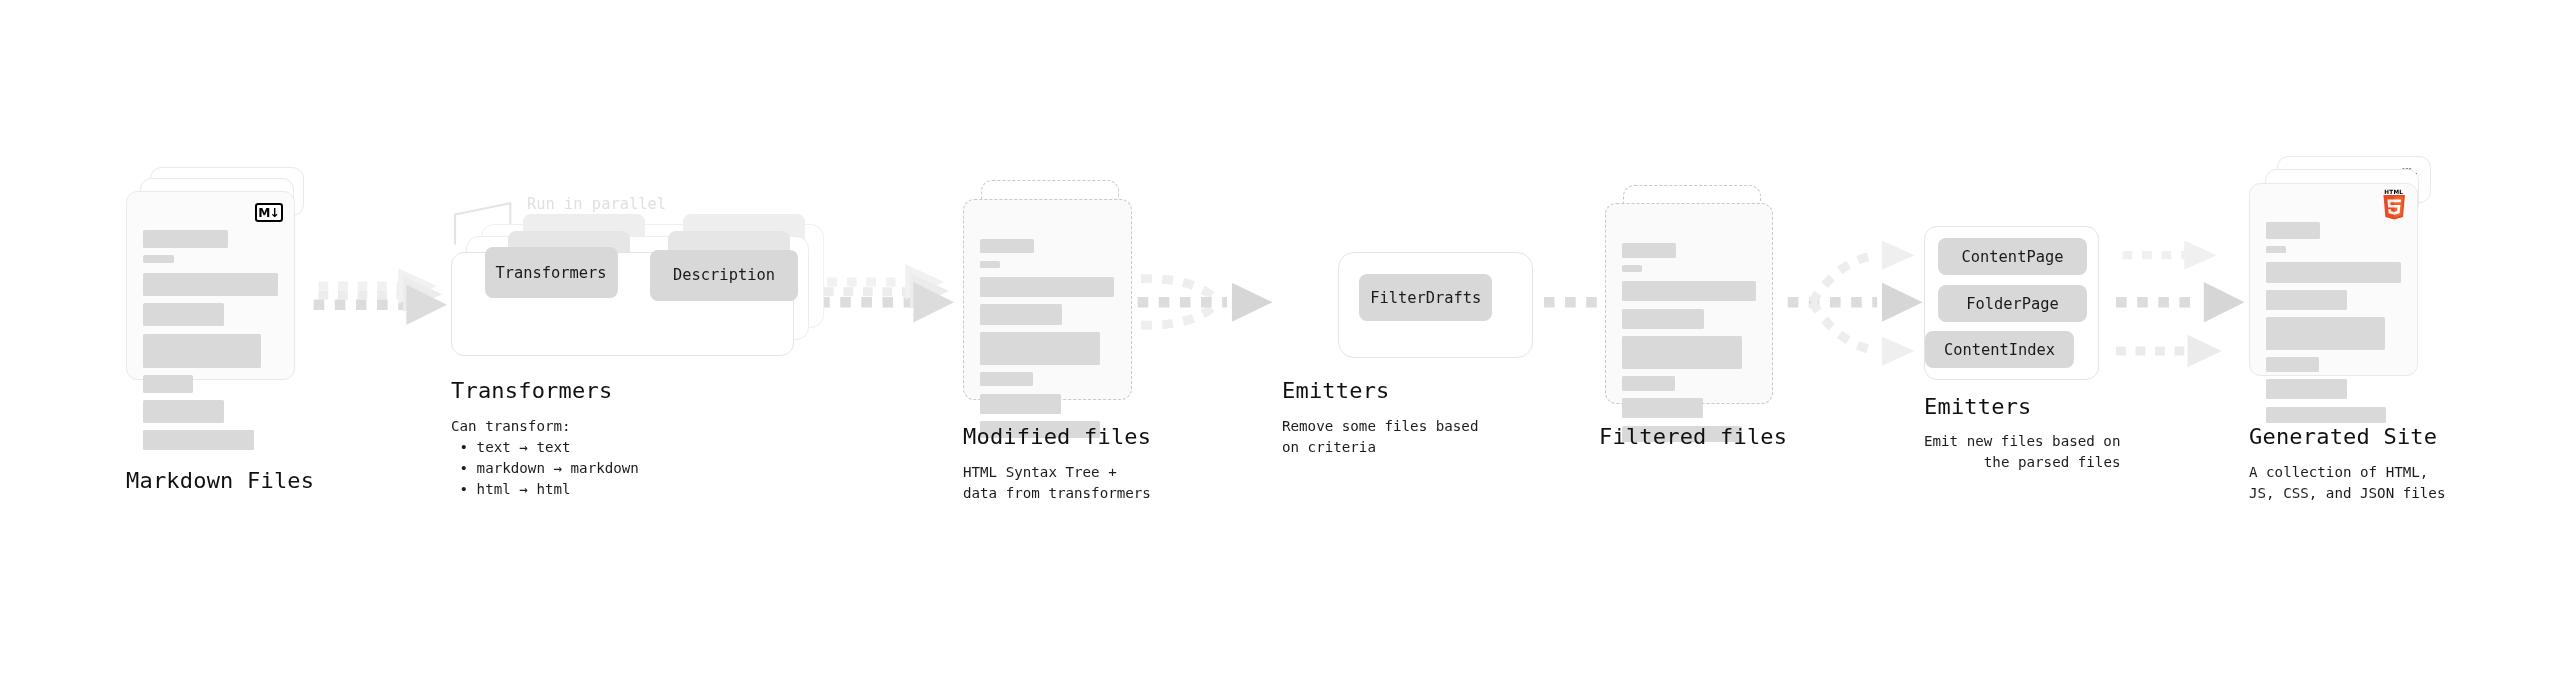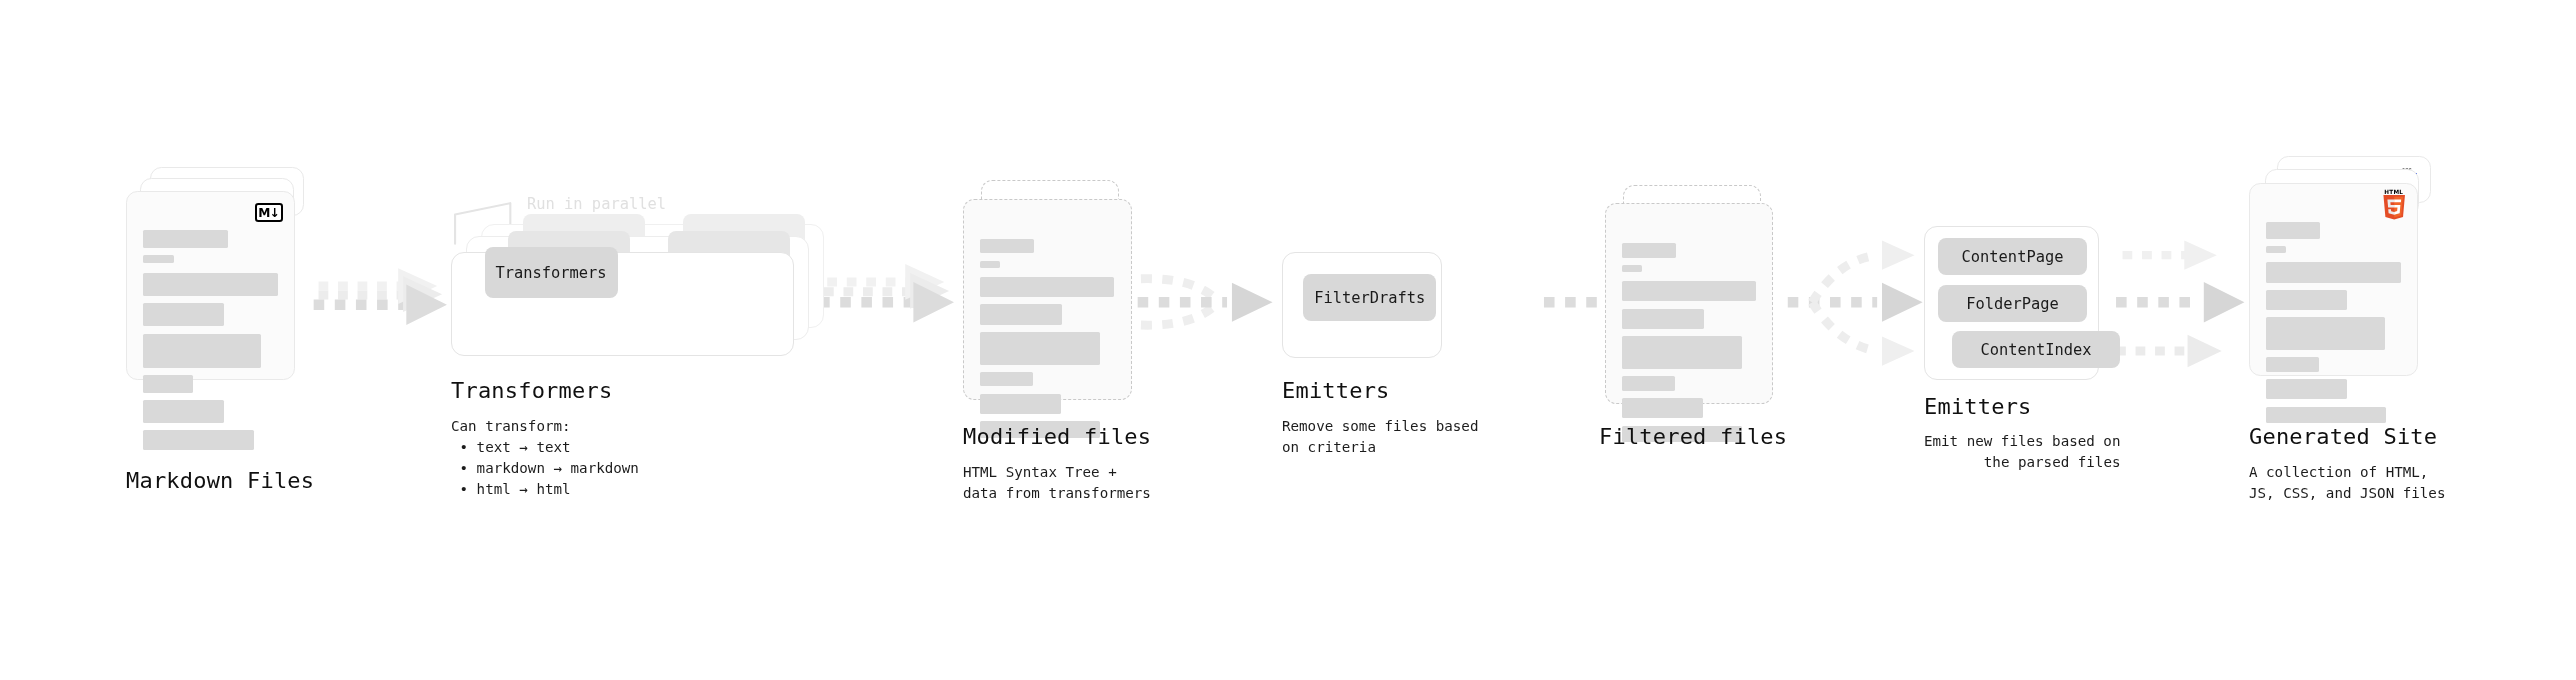"Description" div.chip { html: none -> <div> <span>Description</span> </div> }
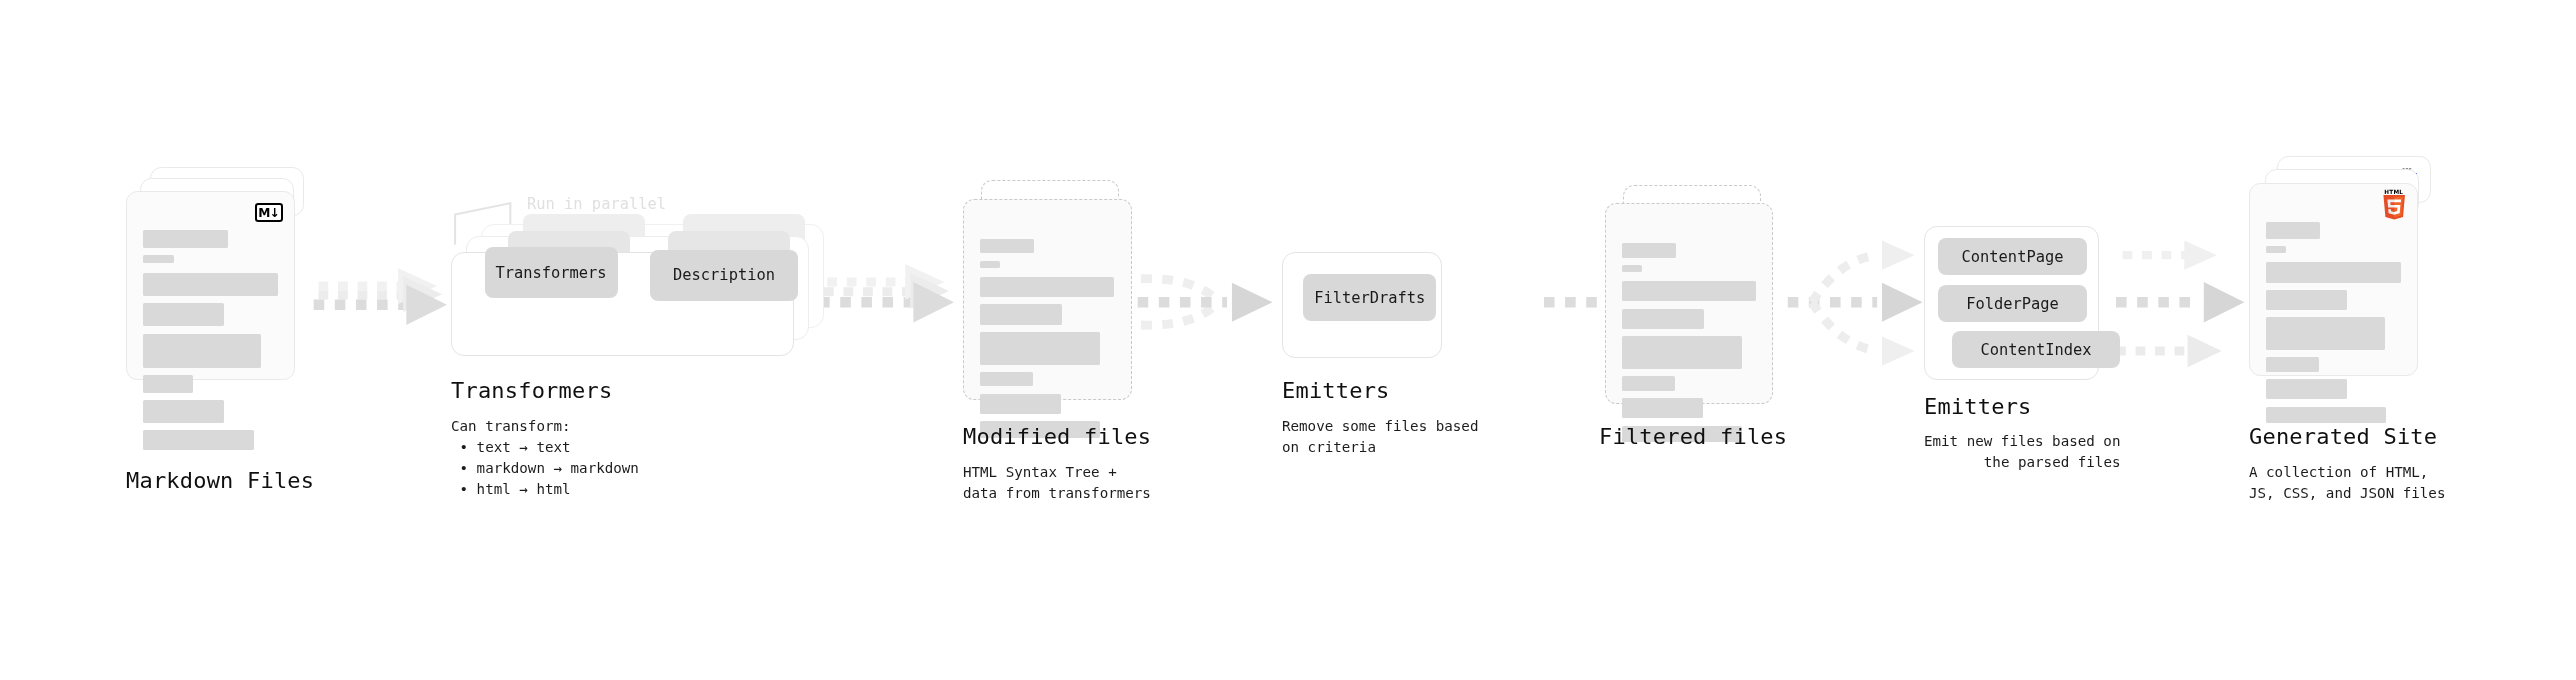"FilterDrafts" div.proc-box { border-radius: none -> 16px; left: 1282px -> 1338px; width: 160px -> 195px }
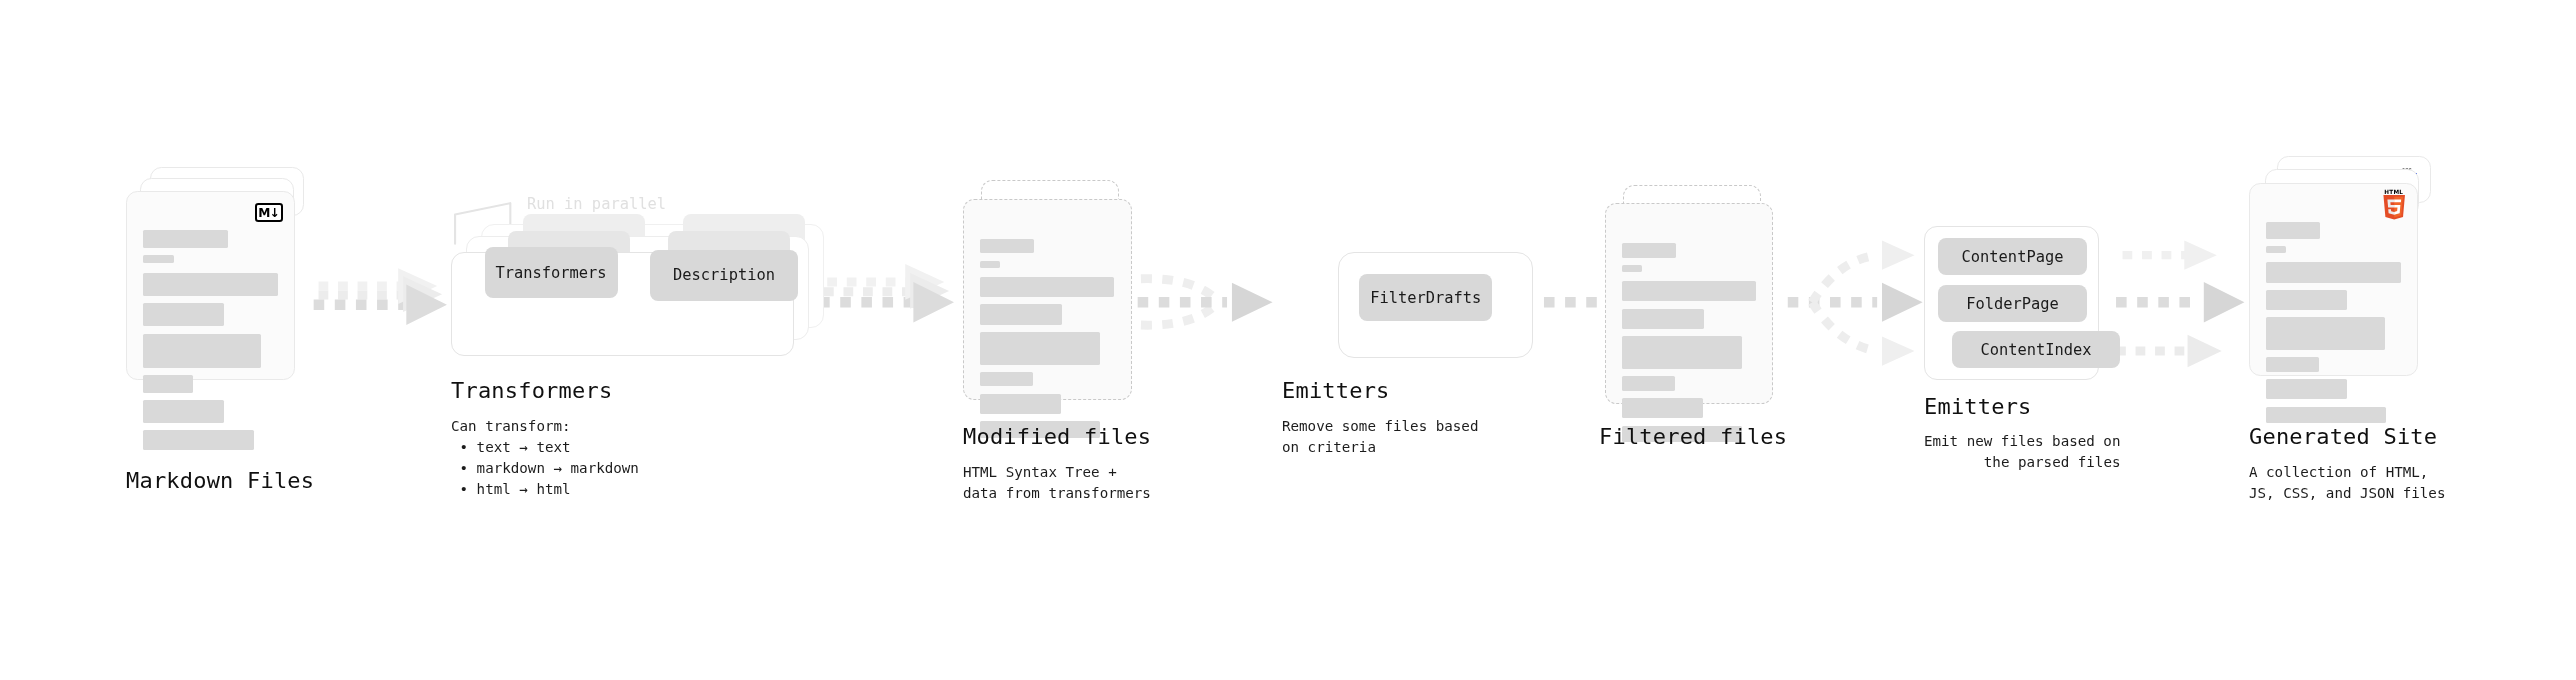"ContentIndex" div.chip { left: 27px -> 0; width: 168px -> 149px }
